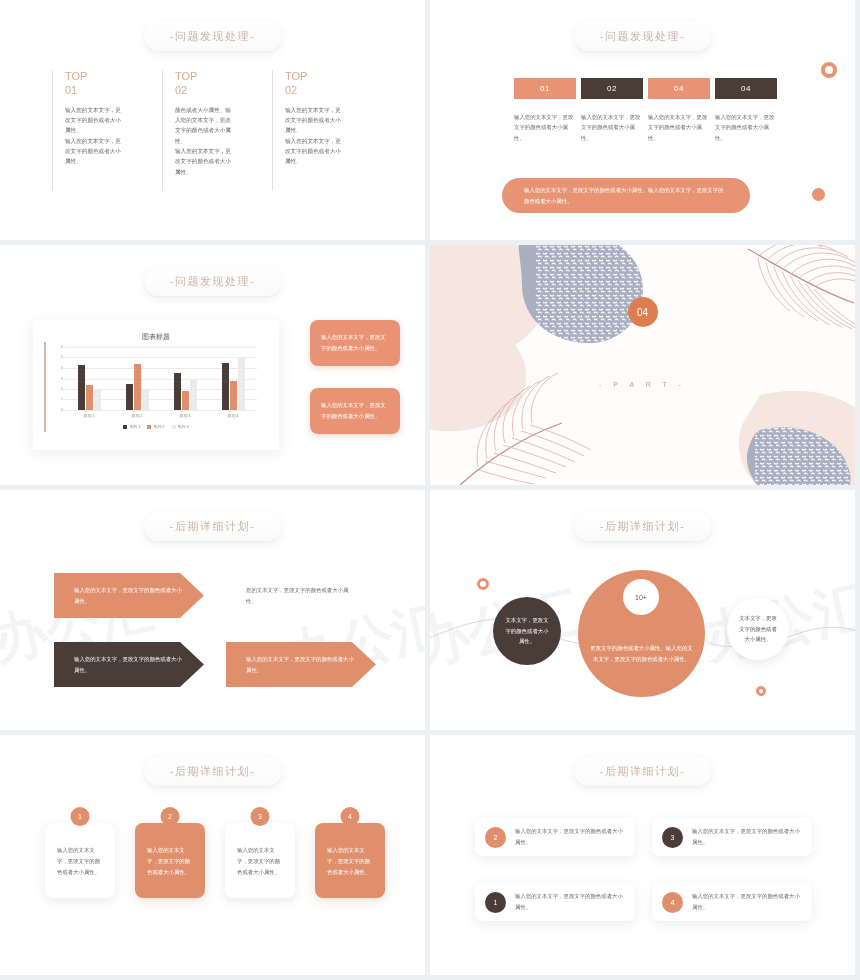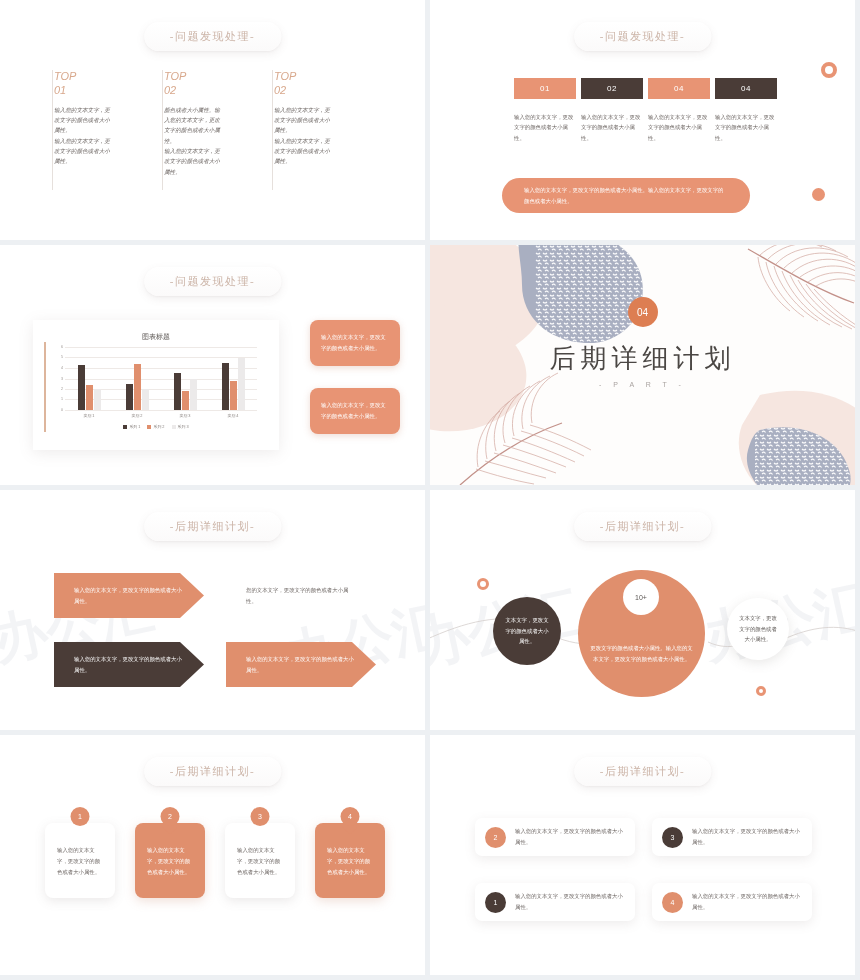"TOP" .top-col { font-style: italic -> none; padding-left: 1px -> 12px }
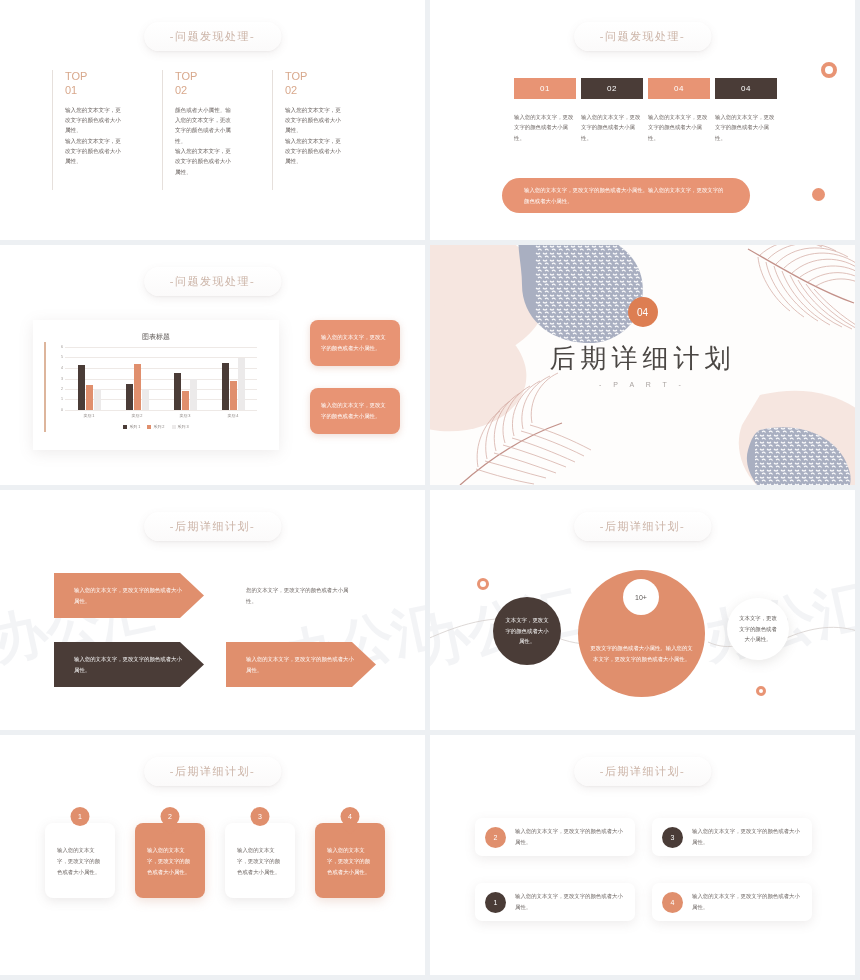"后期详细计划" div.sec-title { html: <div>后期详细计划</div> -> none }
